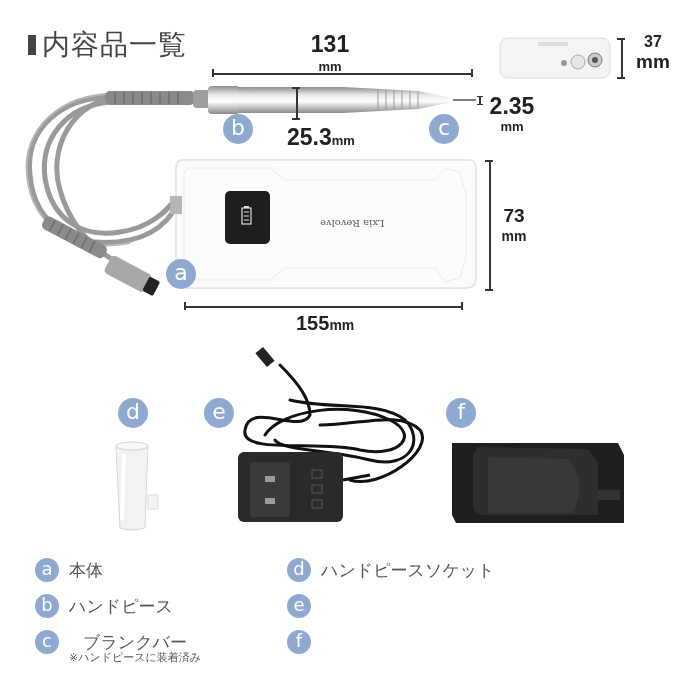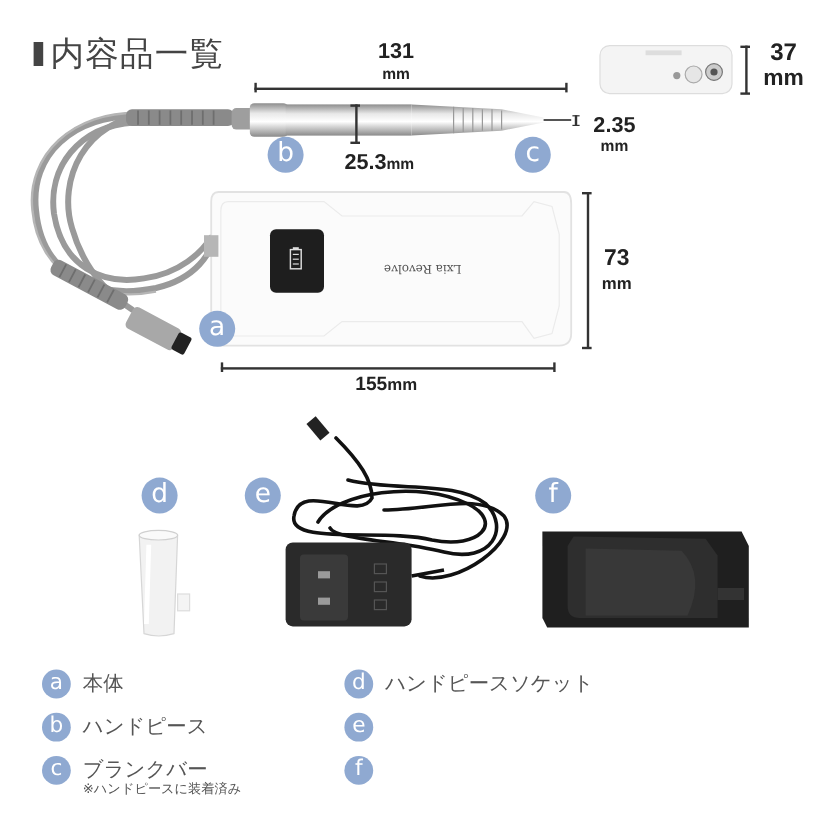"131" .dim-num { font-size: 18px -> 23px }
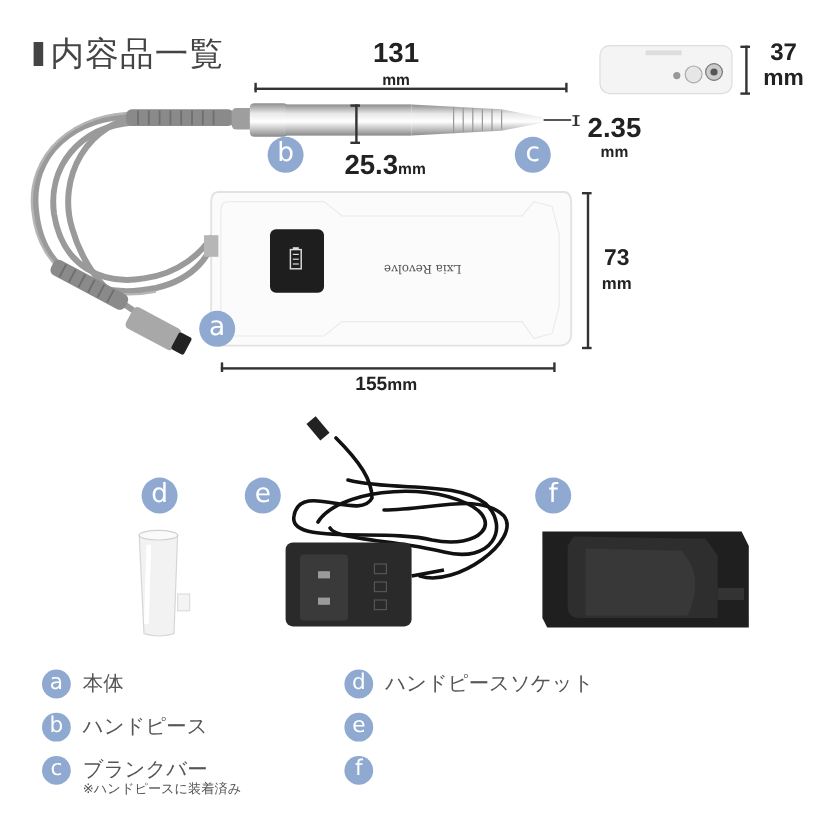"37" .dim-big { font-size: 20px -> 16px }
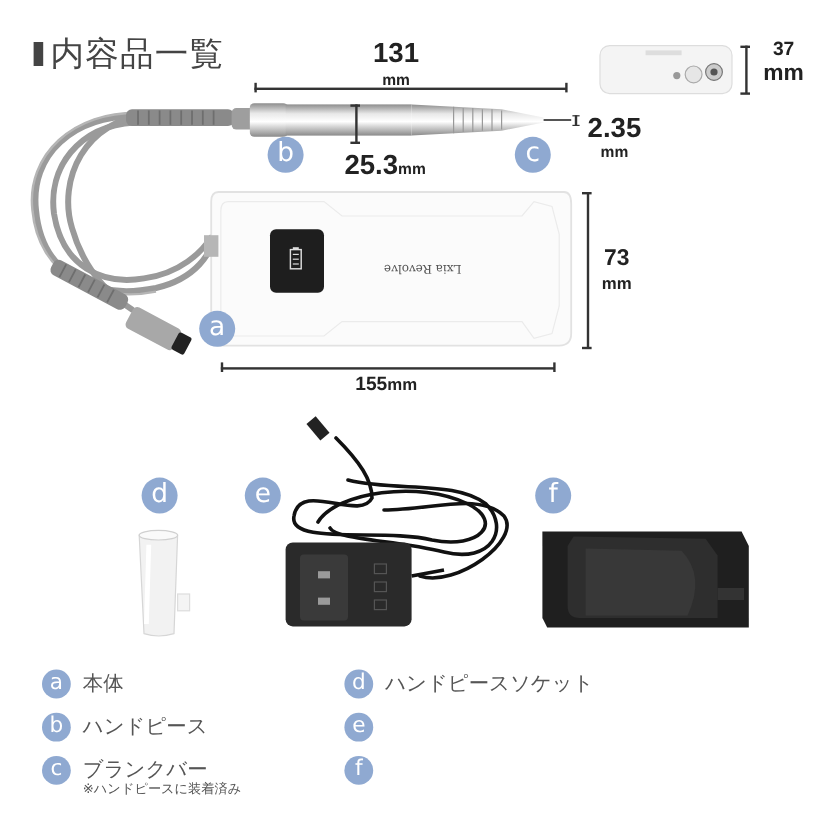"155" span.dim-num { font-size: 16px -> 20px }
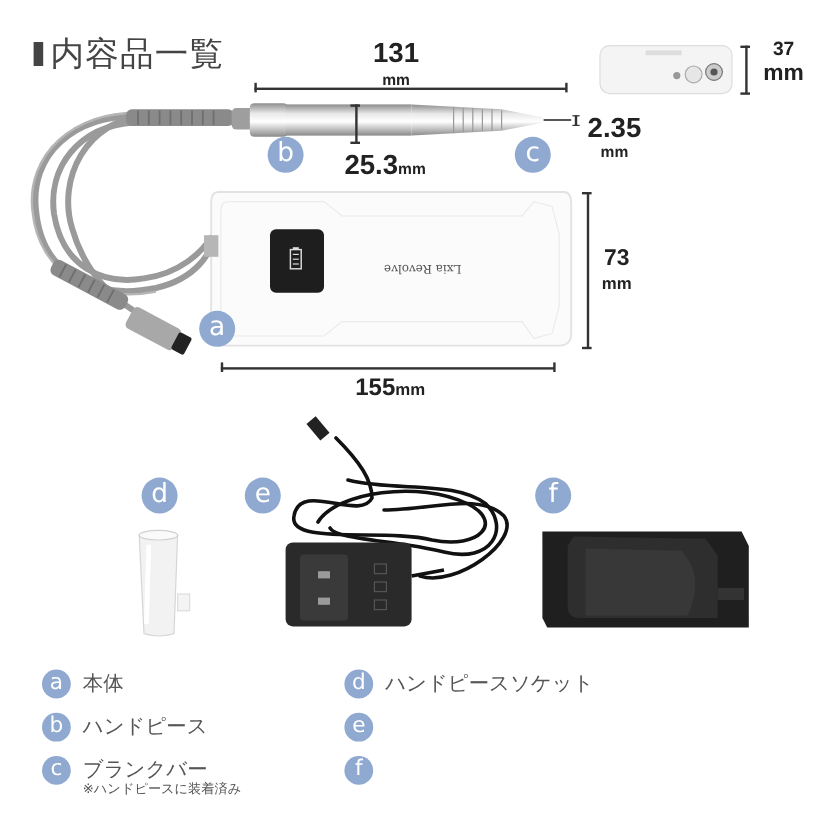"本体" .legend-label { text-align: none -> center }
